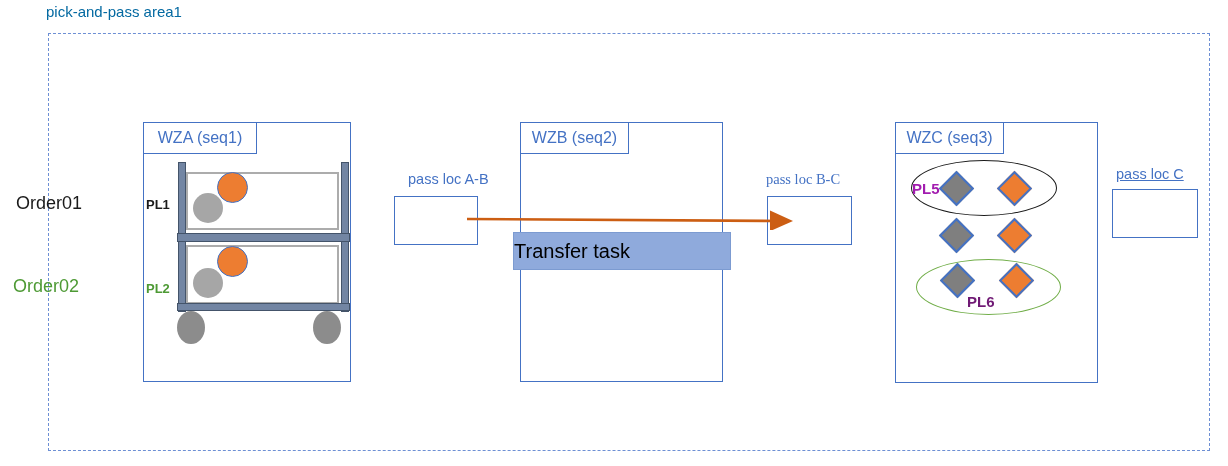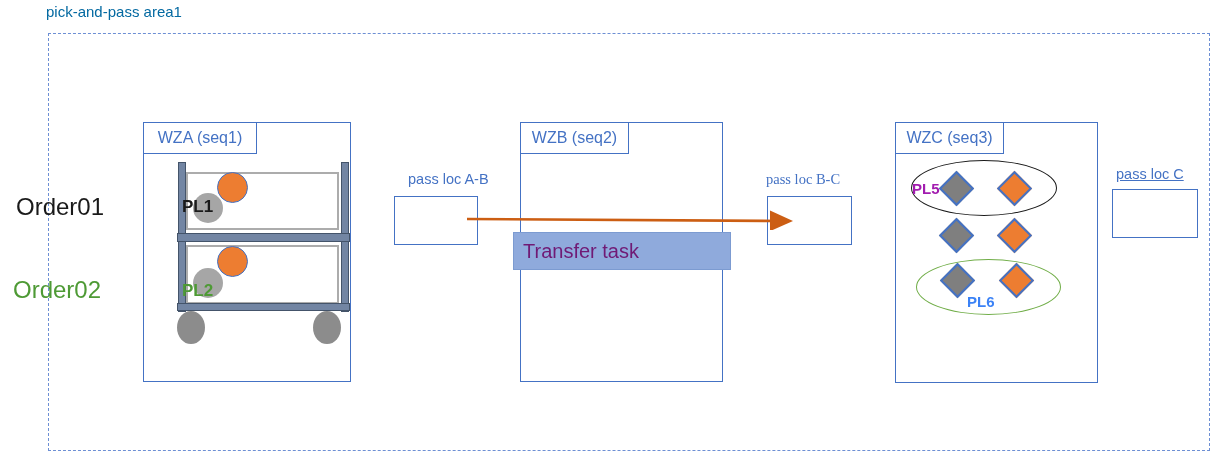"Order01" .order-label { font-size: 24px -> 18px }
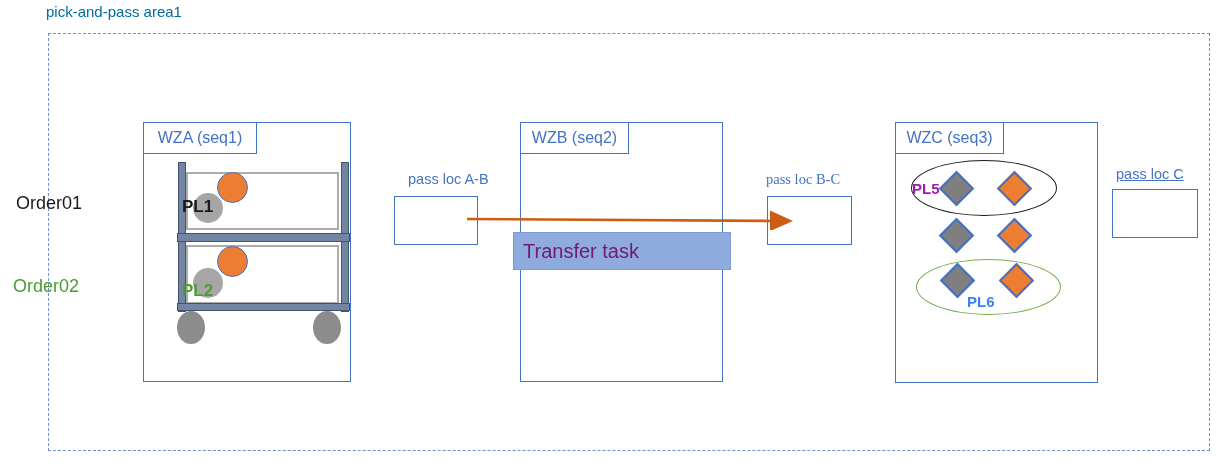"PL1" .shelf-label { font-size: 17px -> 13px; margin-left: 36px -> none }
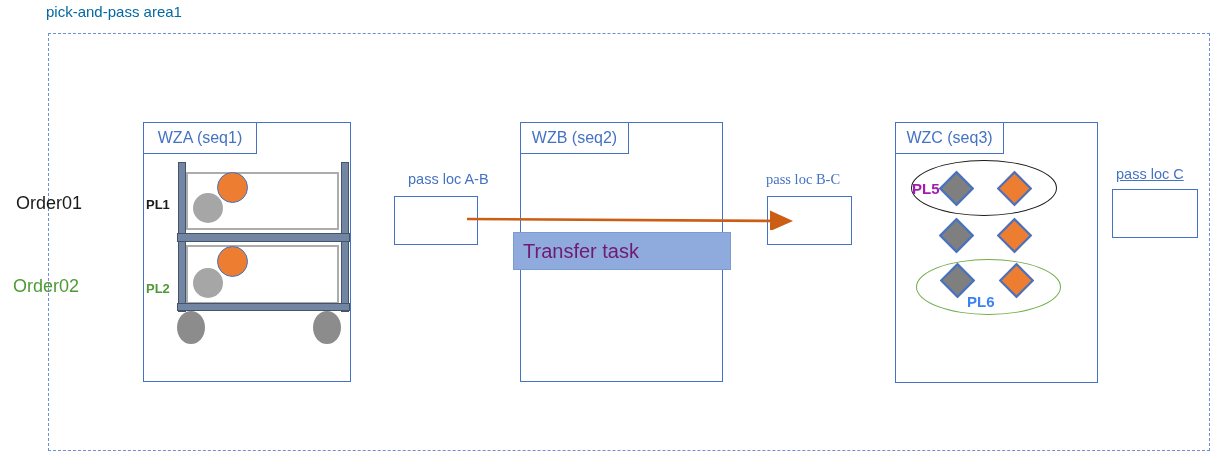"Transfer task" .transfer-box { color: #701a75 -> #000000; padding-left: 9px -> none }
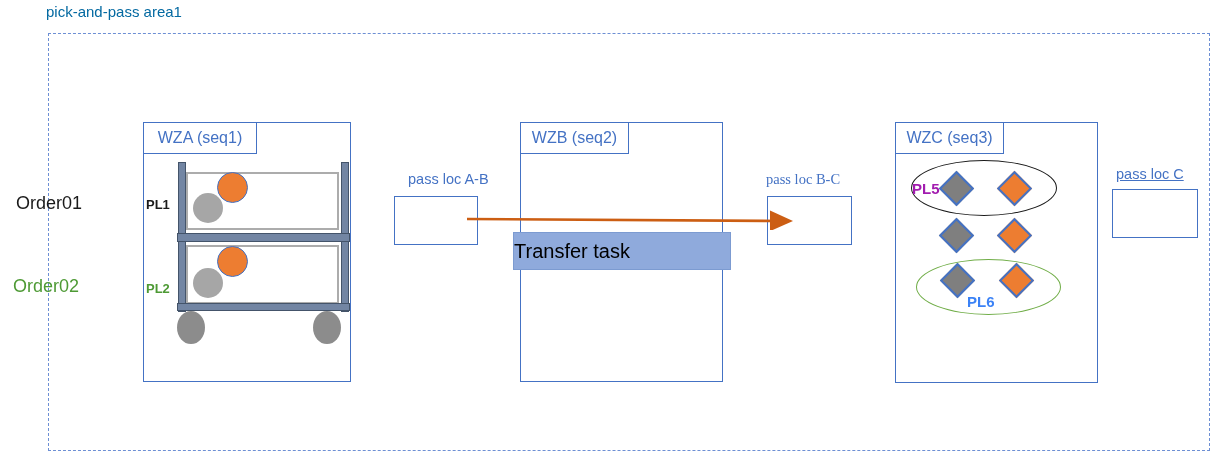"PL6" div.abs { color: #3b82f6 -> #701a75 }
